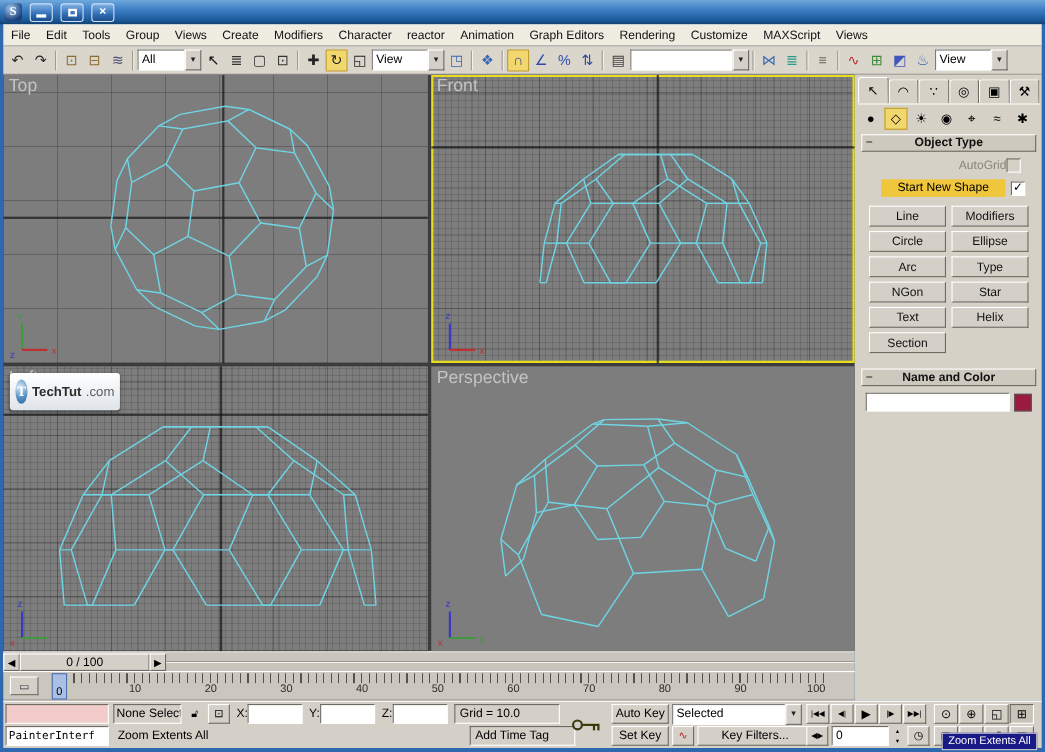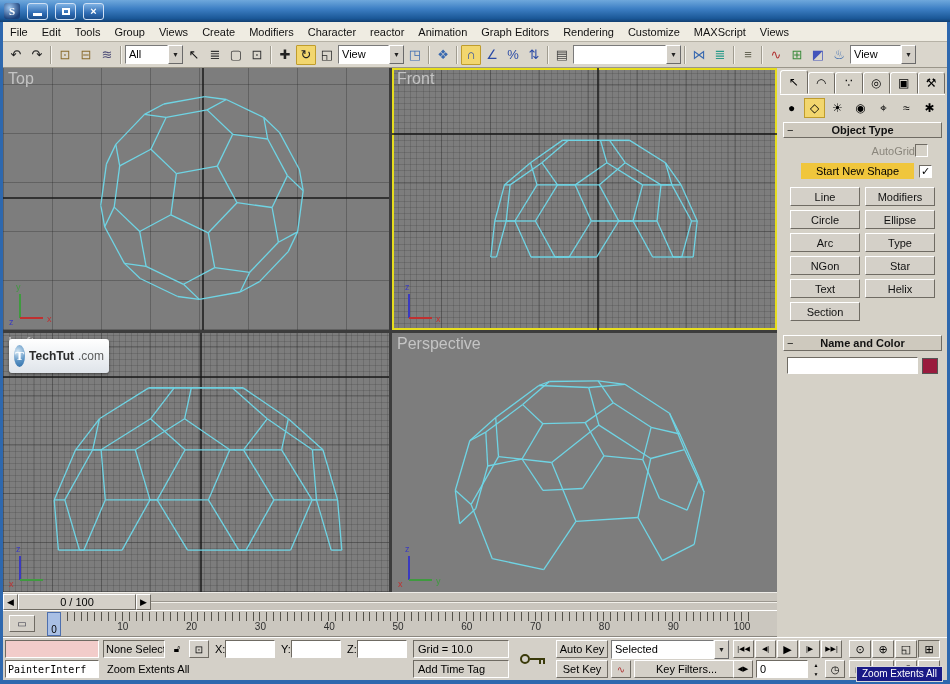"Add Time Tag" span.sb { left: 410px -> 424px }
